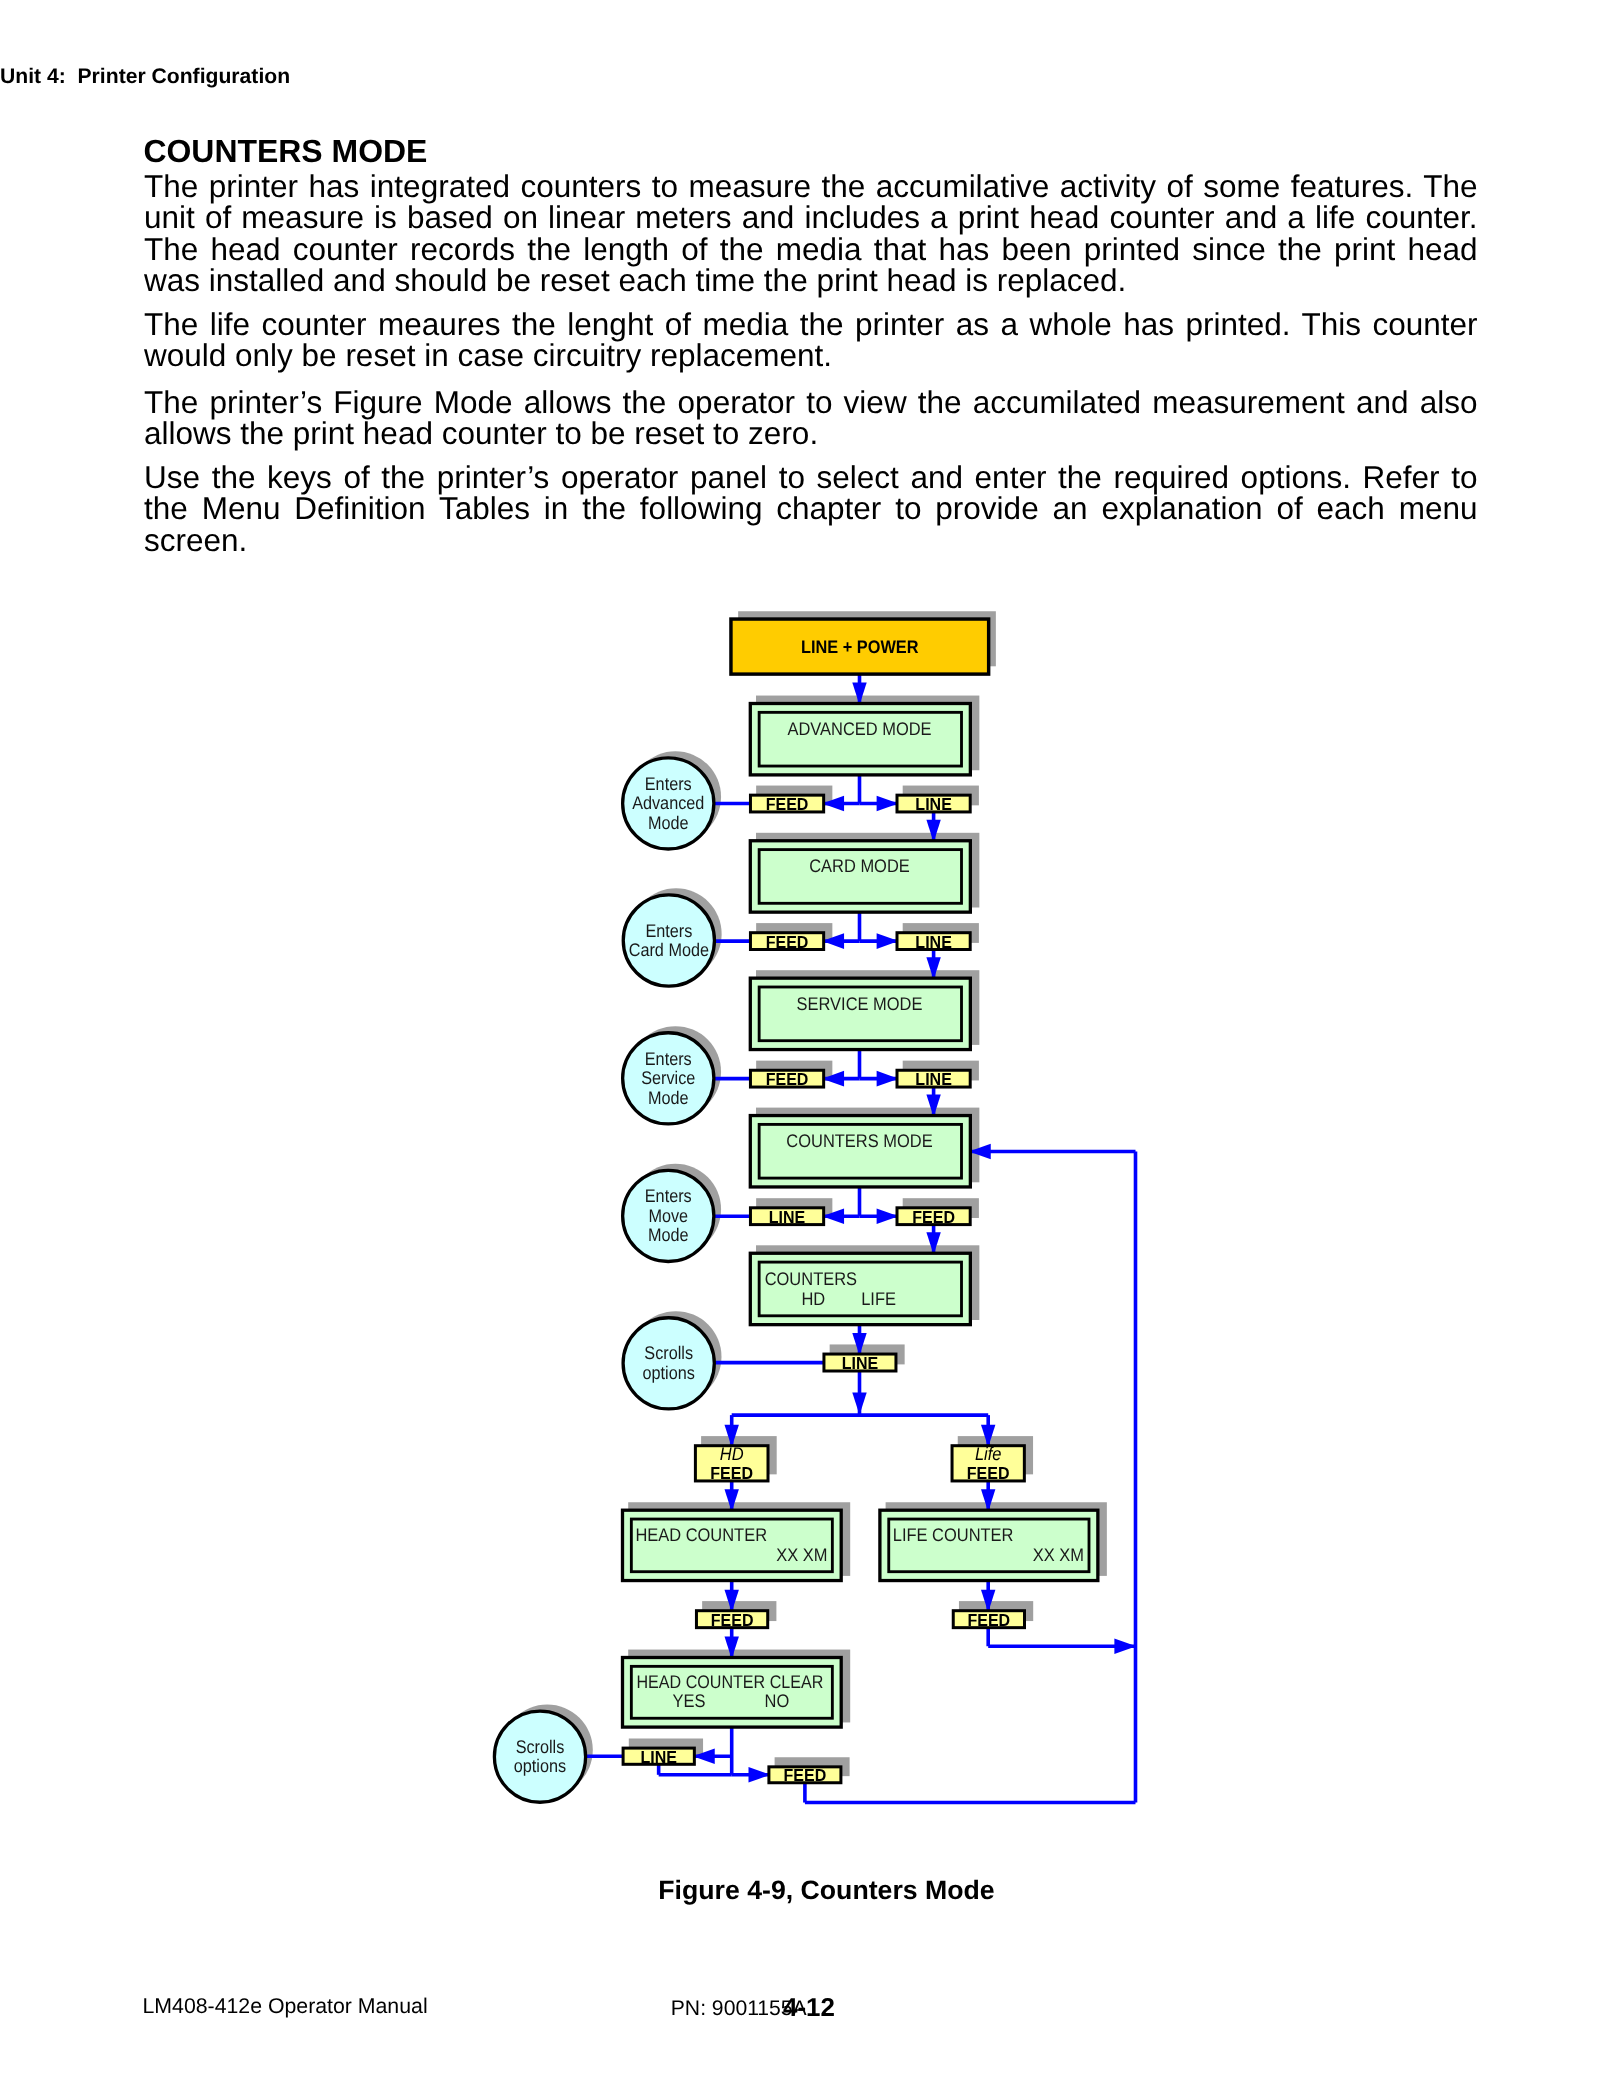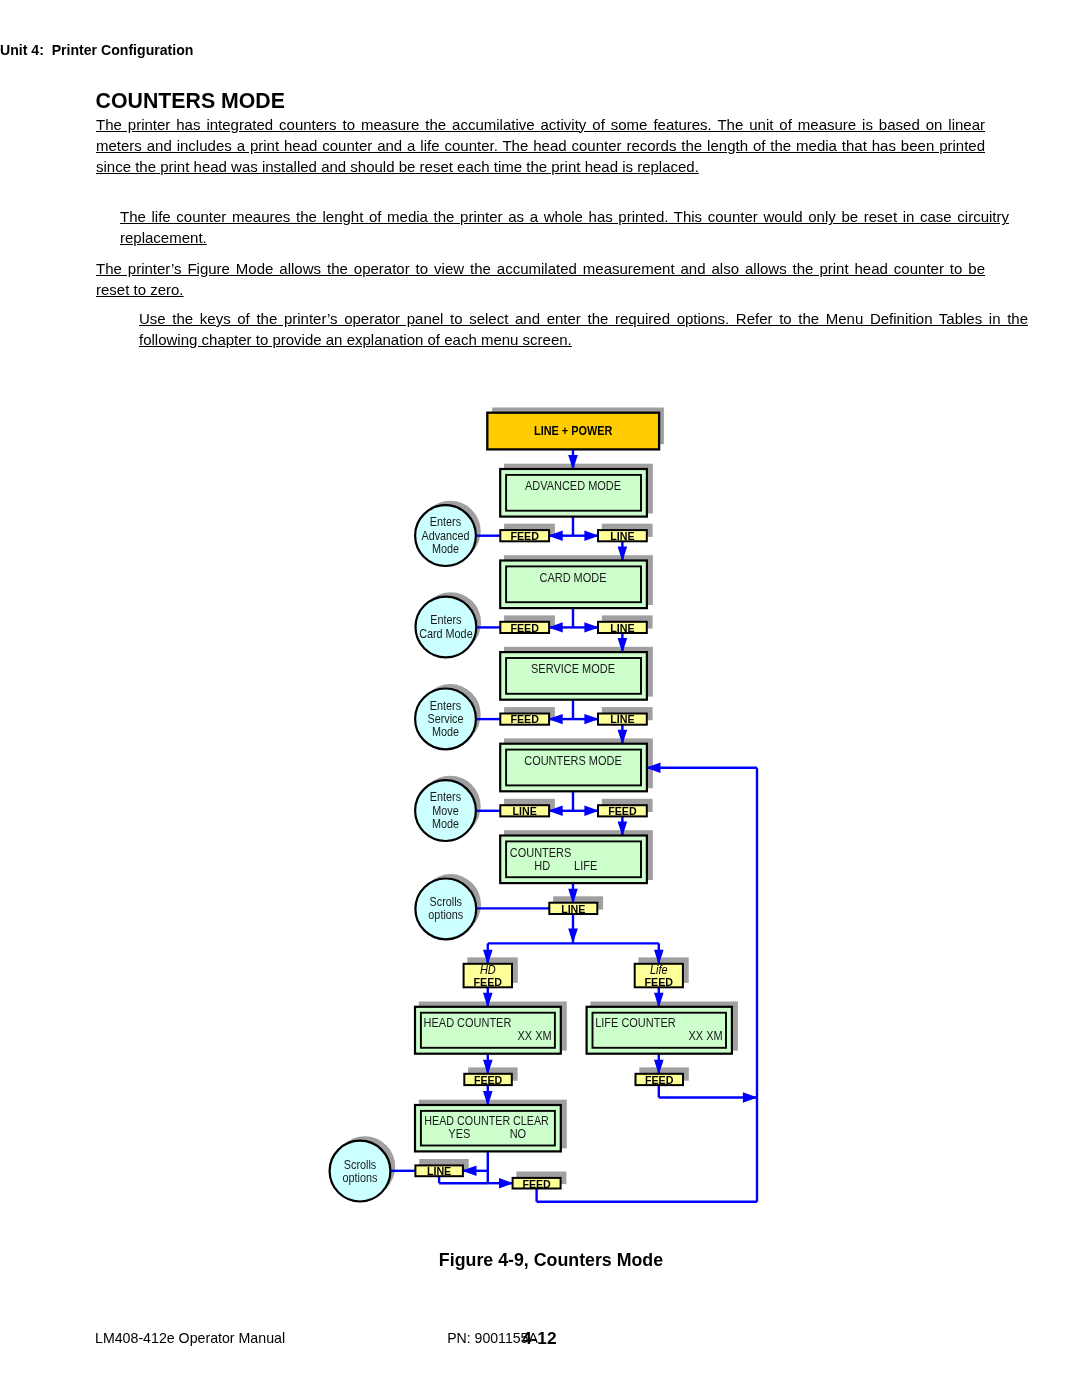"The printer has integrated counters" .body-text { font-size: 15px -> 21px; text-decoration: underline -> none }
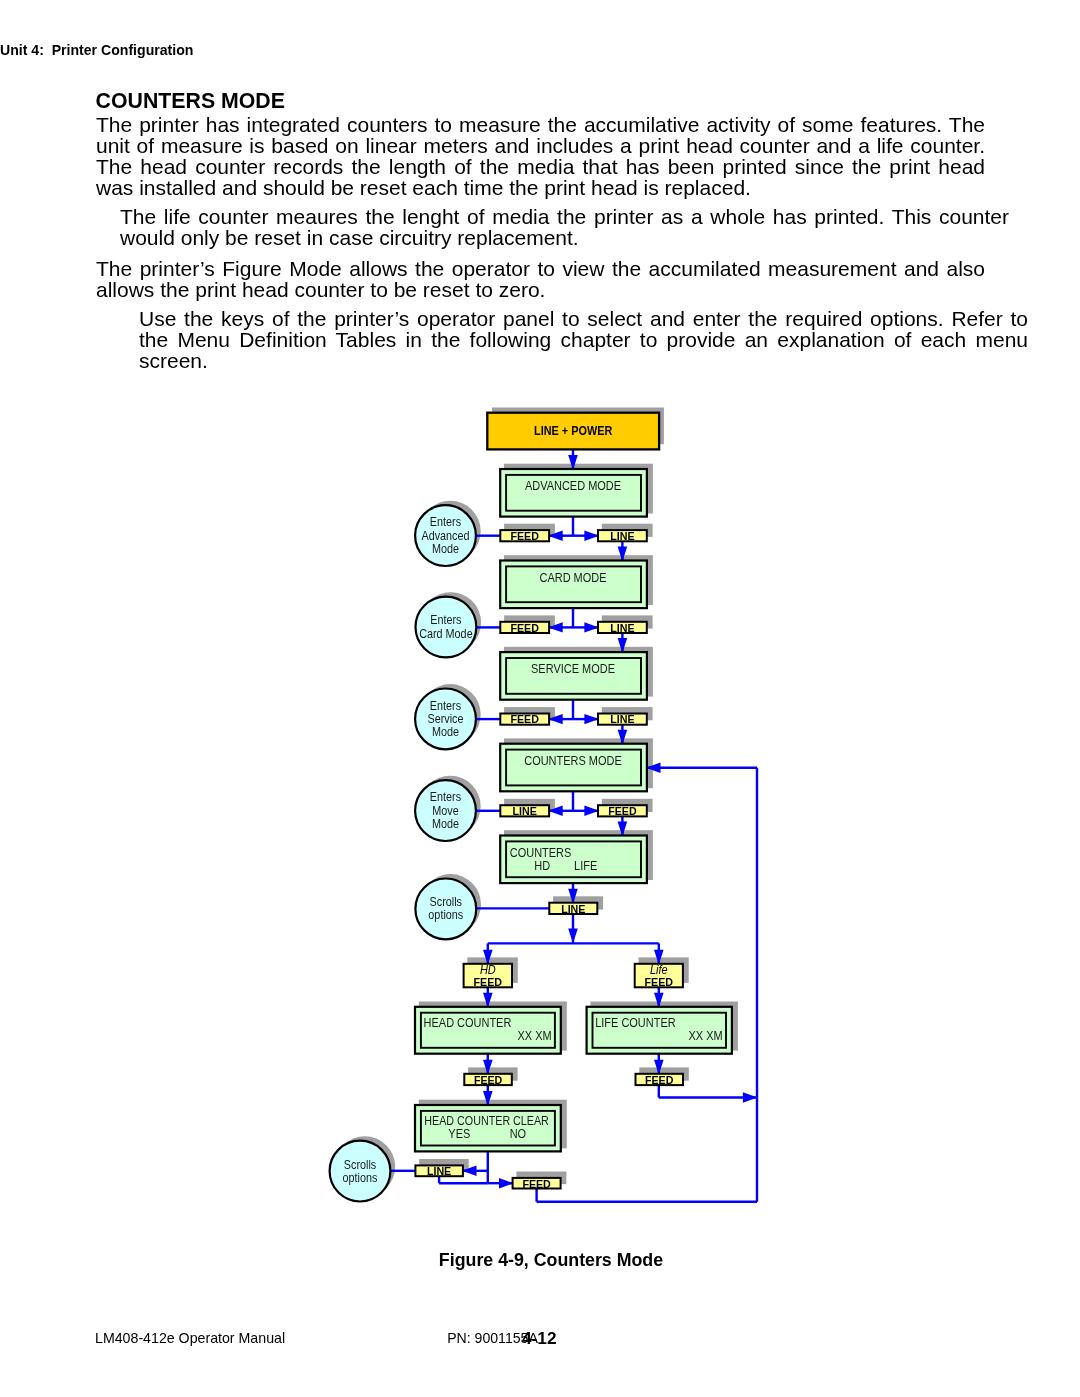"The life counter meaures the" .p2 { margin-left: 24px -> none }
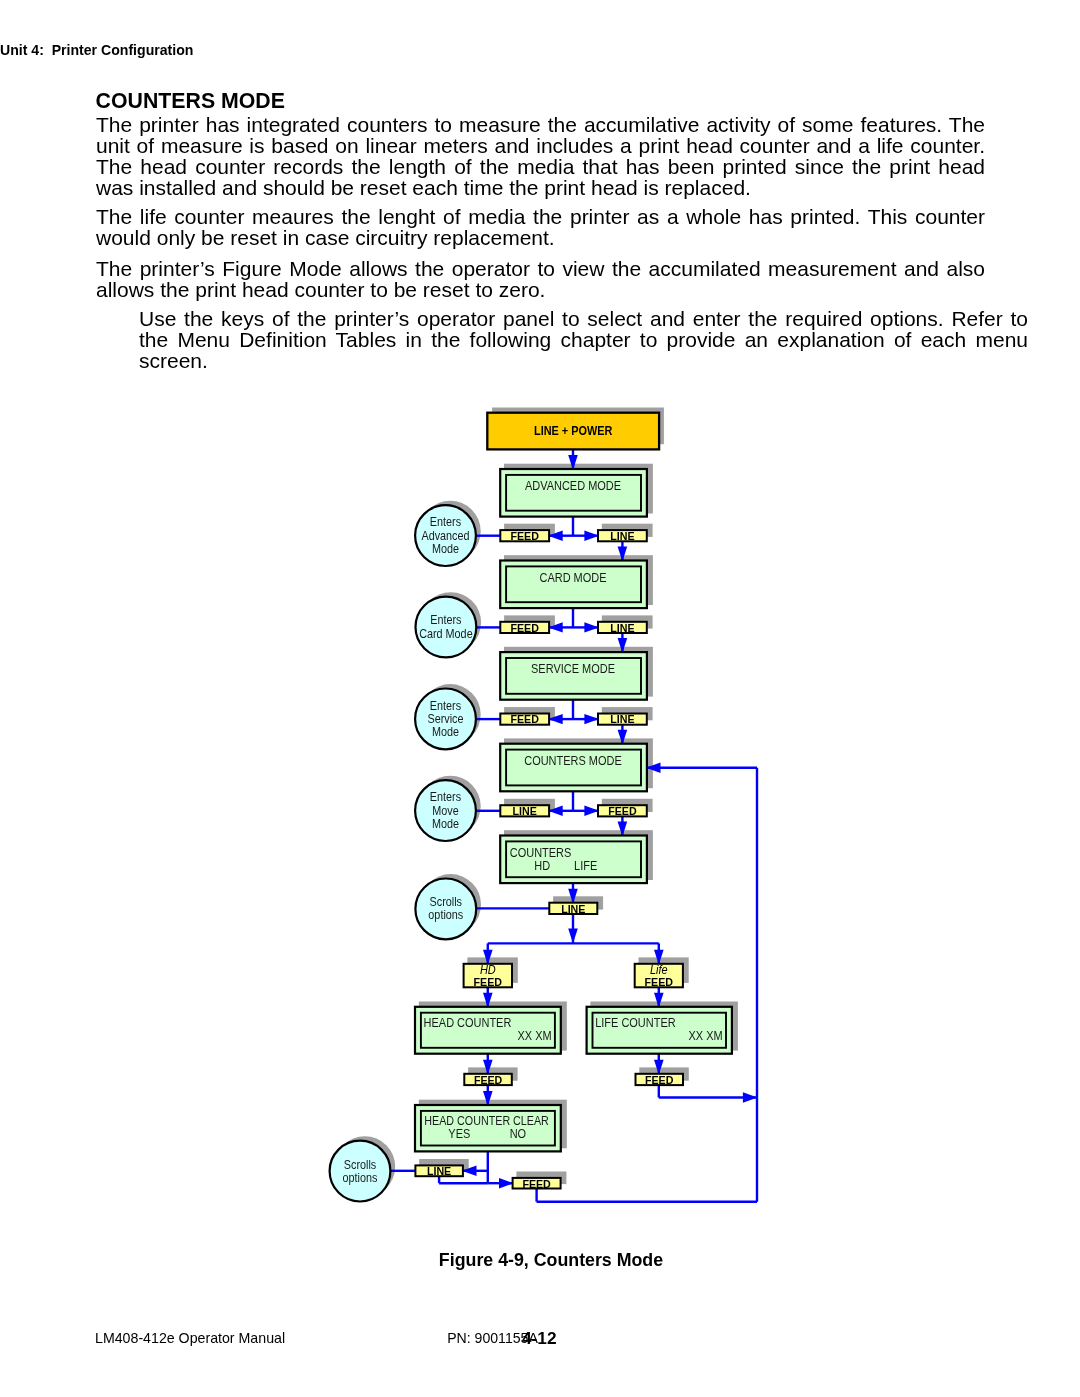"Use the keys of the" .p4 { margin-left: 43px -> none }
